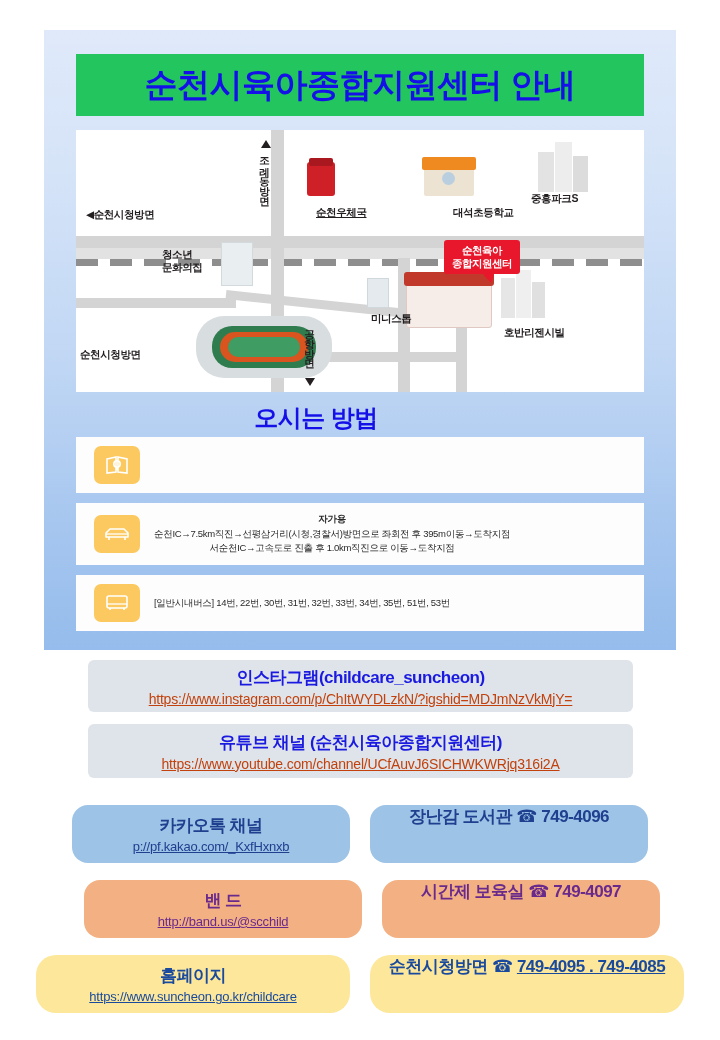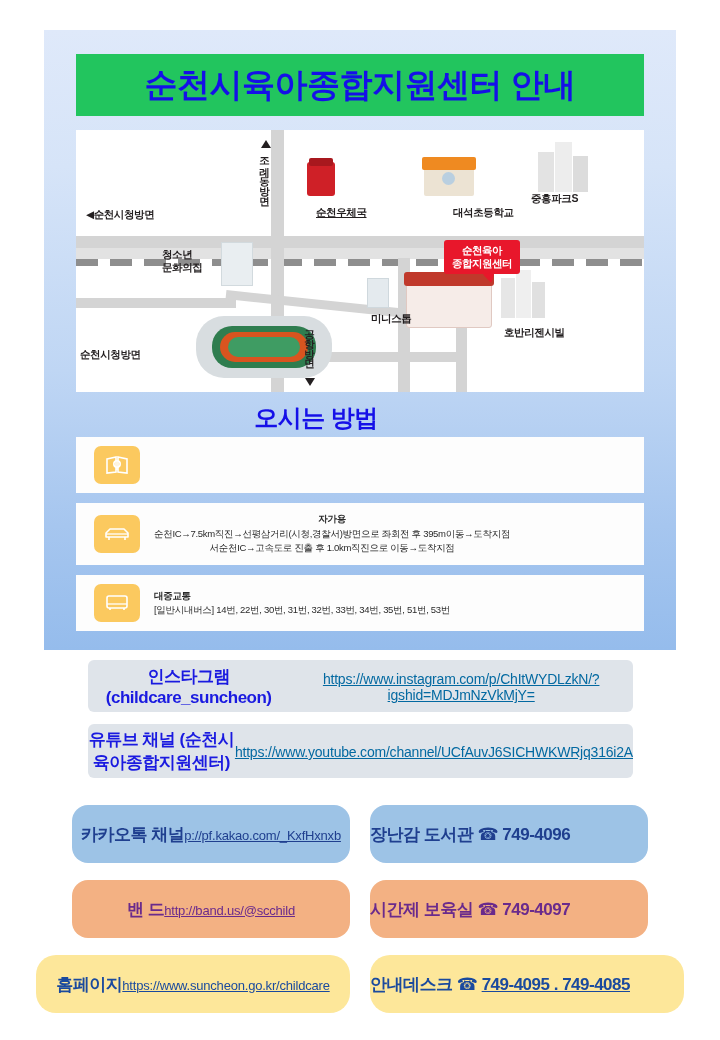"대중교통" div.hd { html: <div>대중교통</div> -> none }
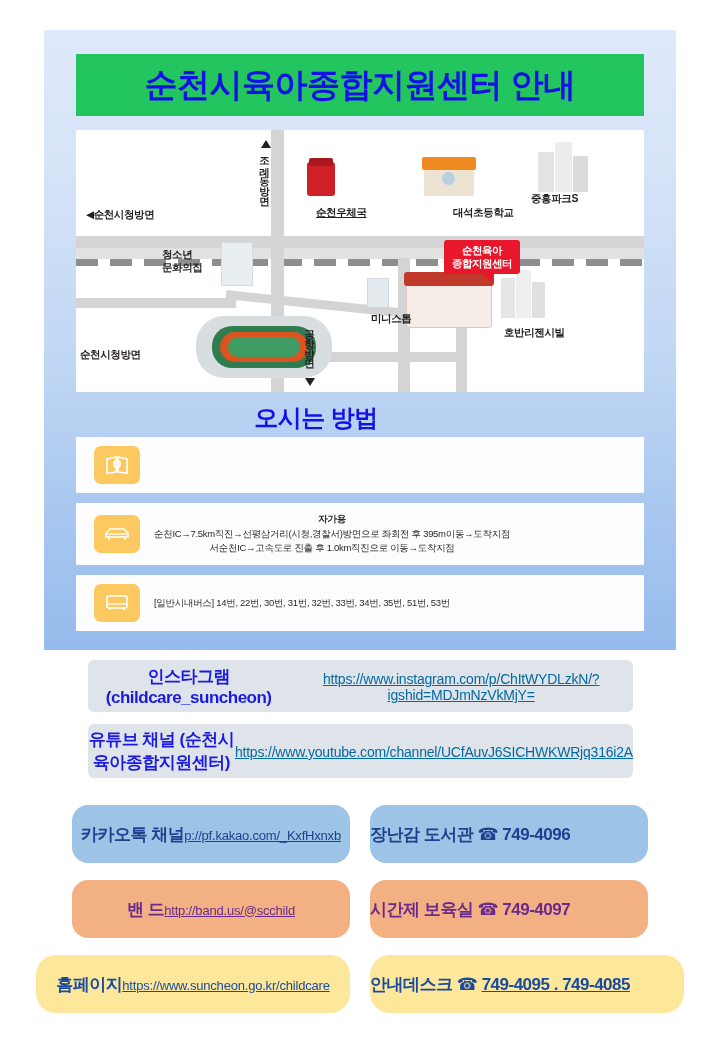"인스타그램(childcare_suncheon)" .lbox { flex-direction: row -> column }
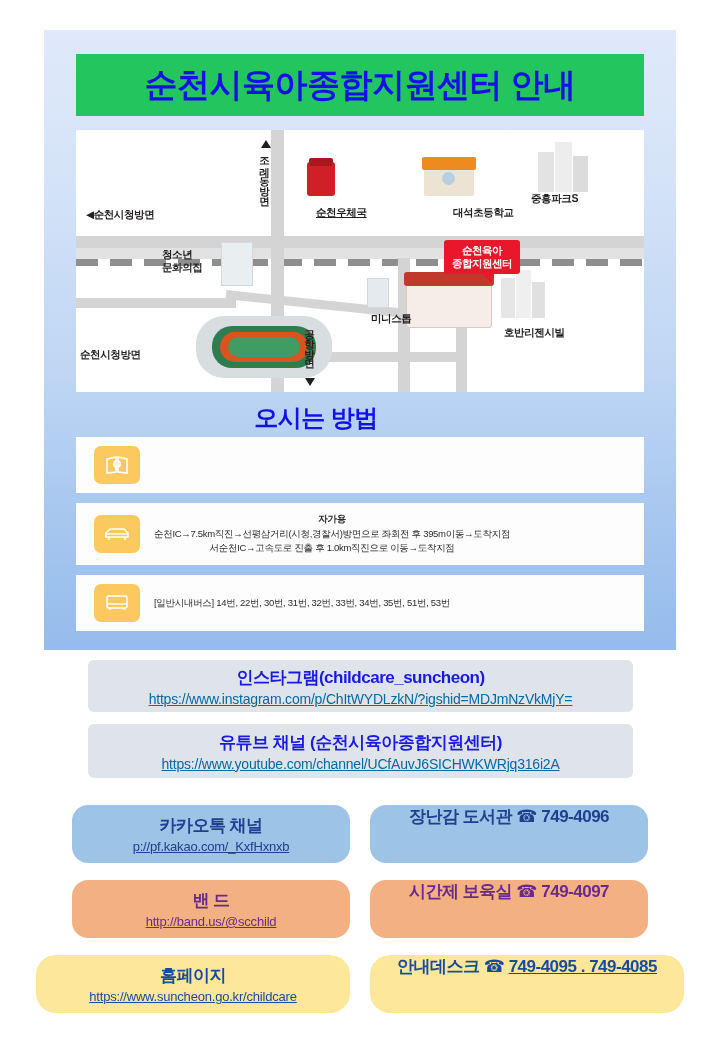"https://www.instagram.com/p/ChItWYDLzkN/" .wide .l2 { color: #0369a1 -> #c2410c }
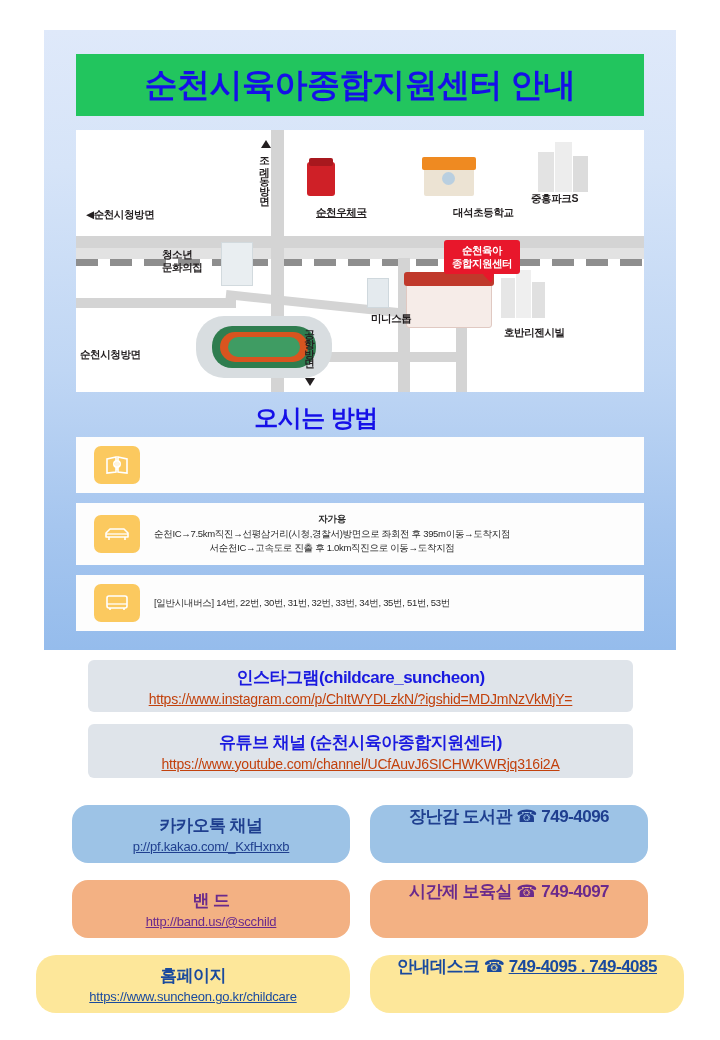"밴 드" .orange { margin-left: none -> 12px }
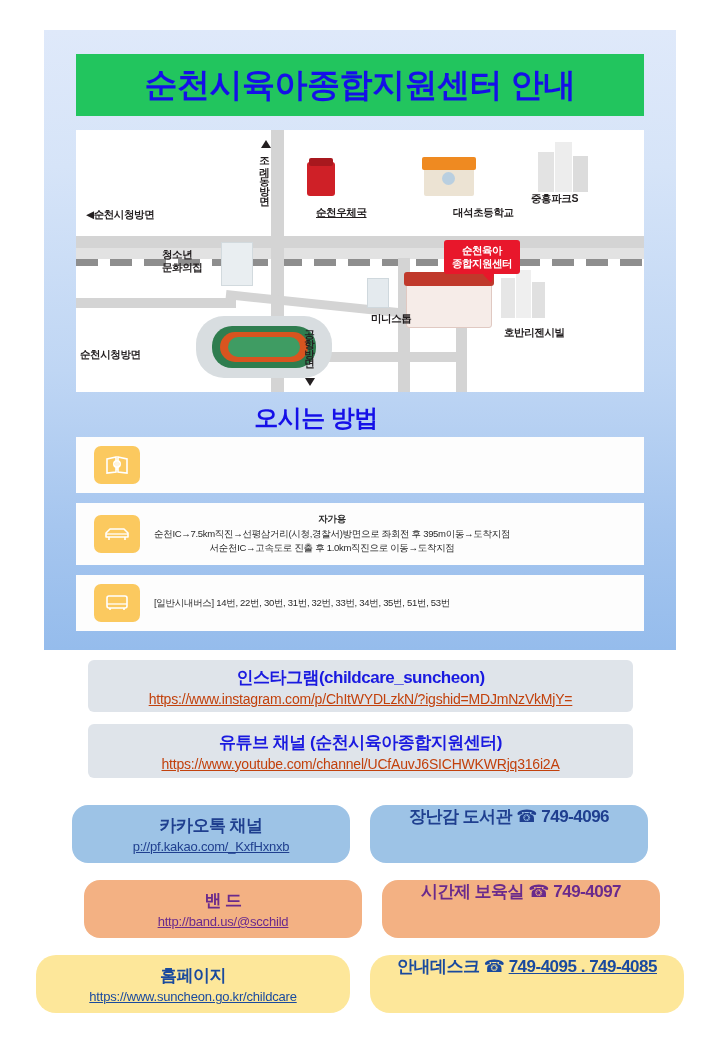"안내데스크 ☎" span { text: 안내데스크 -> 순천시청방면 }
